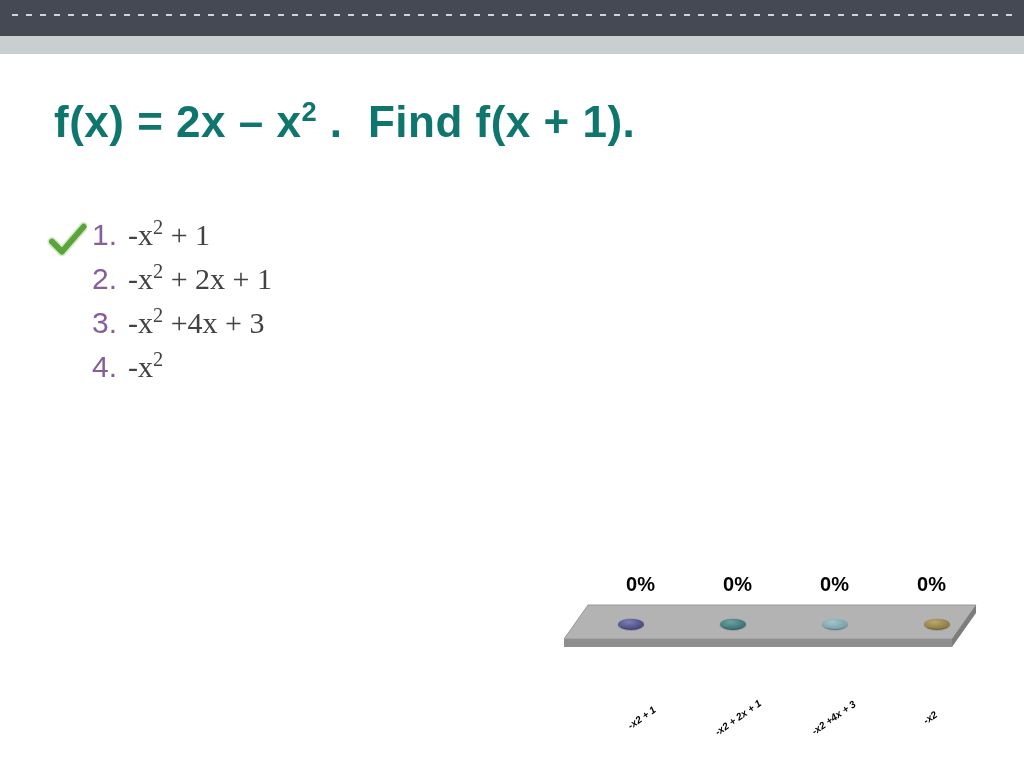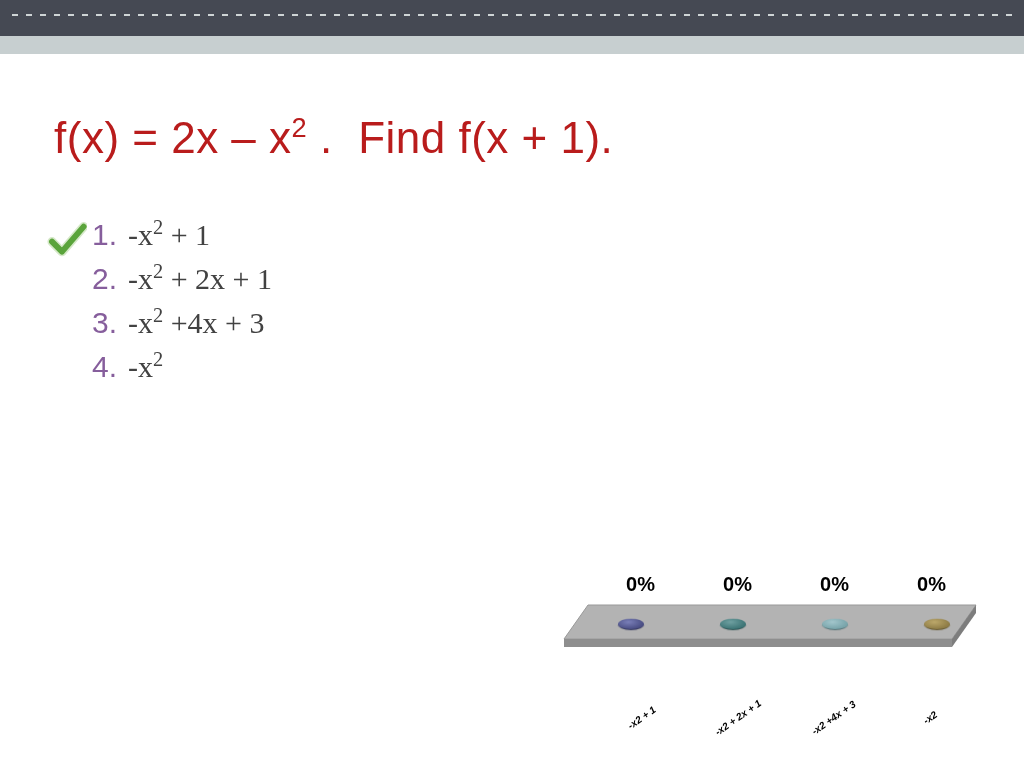"f(x) = 2x – x2" .title { color: #b91c1c -> #0f766e; font-weight: 400 -> 700; top: 112px -> 96px }
